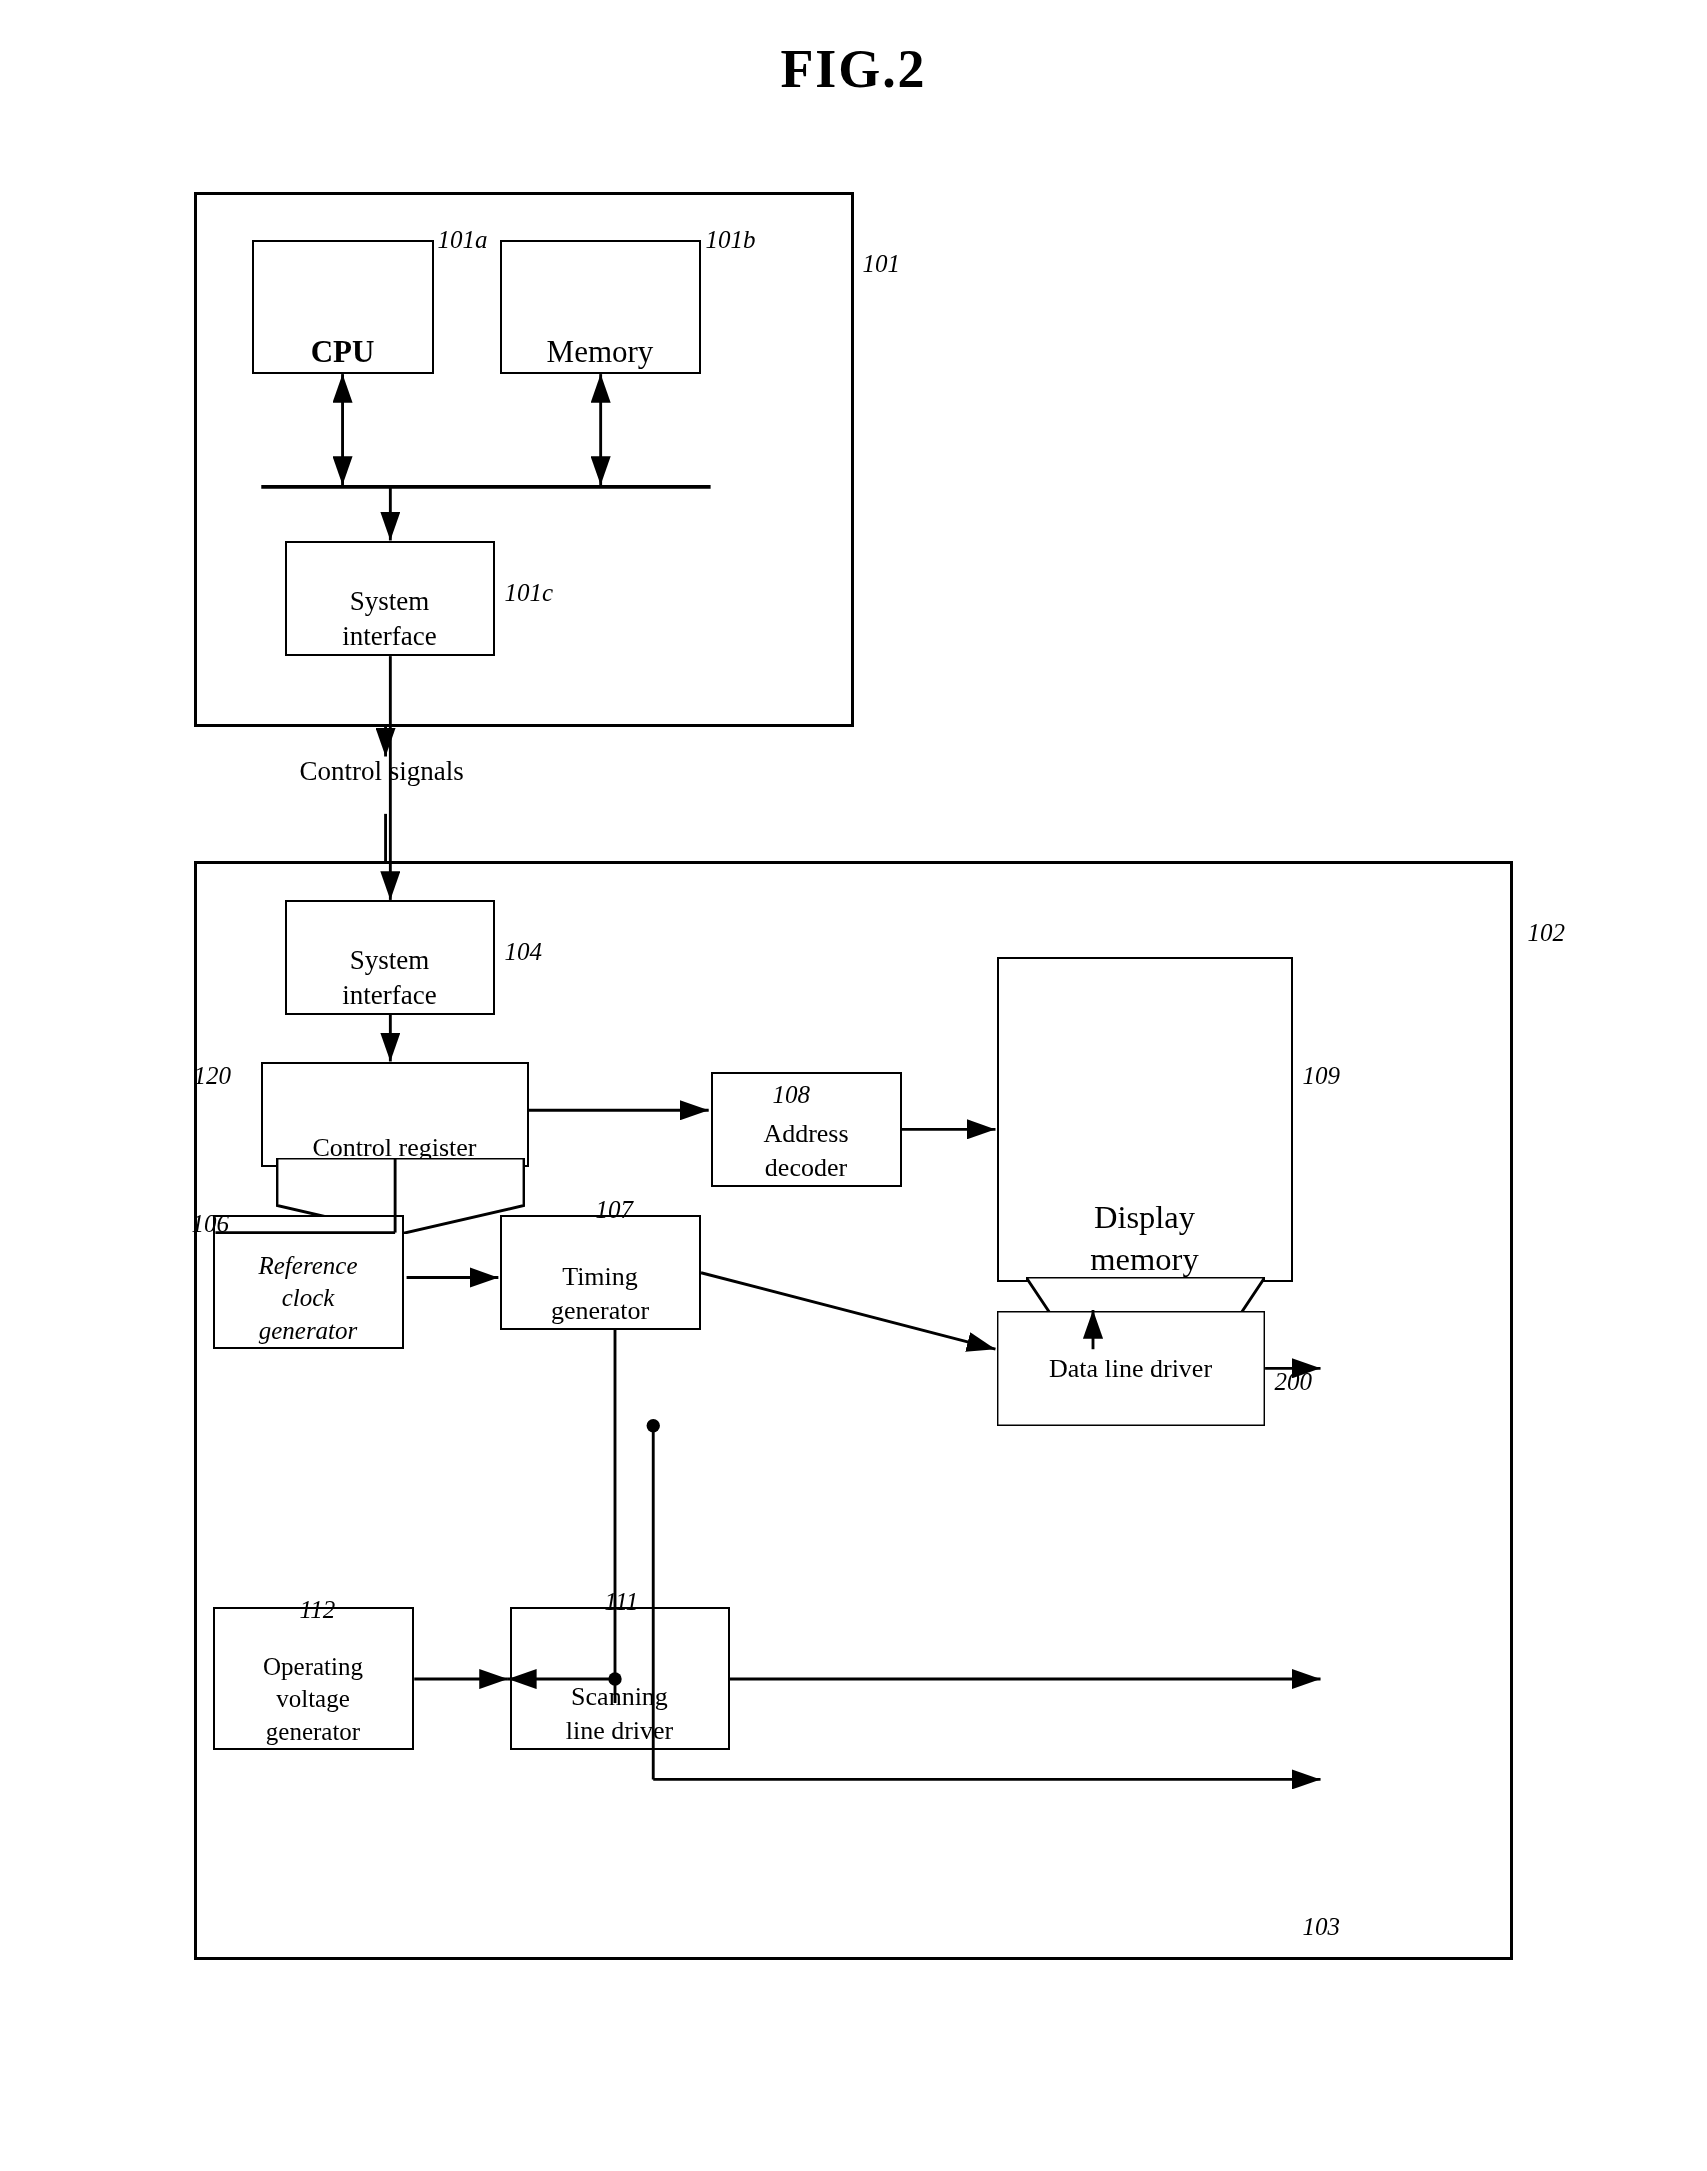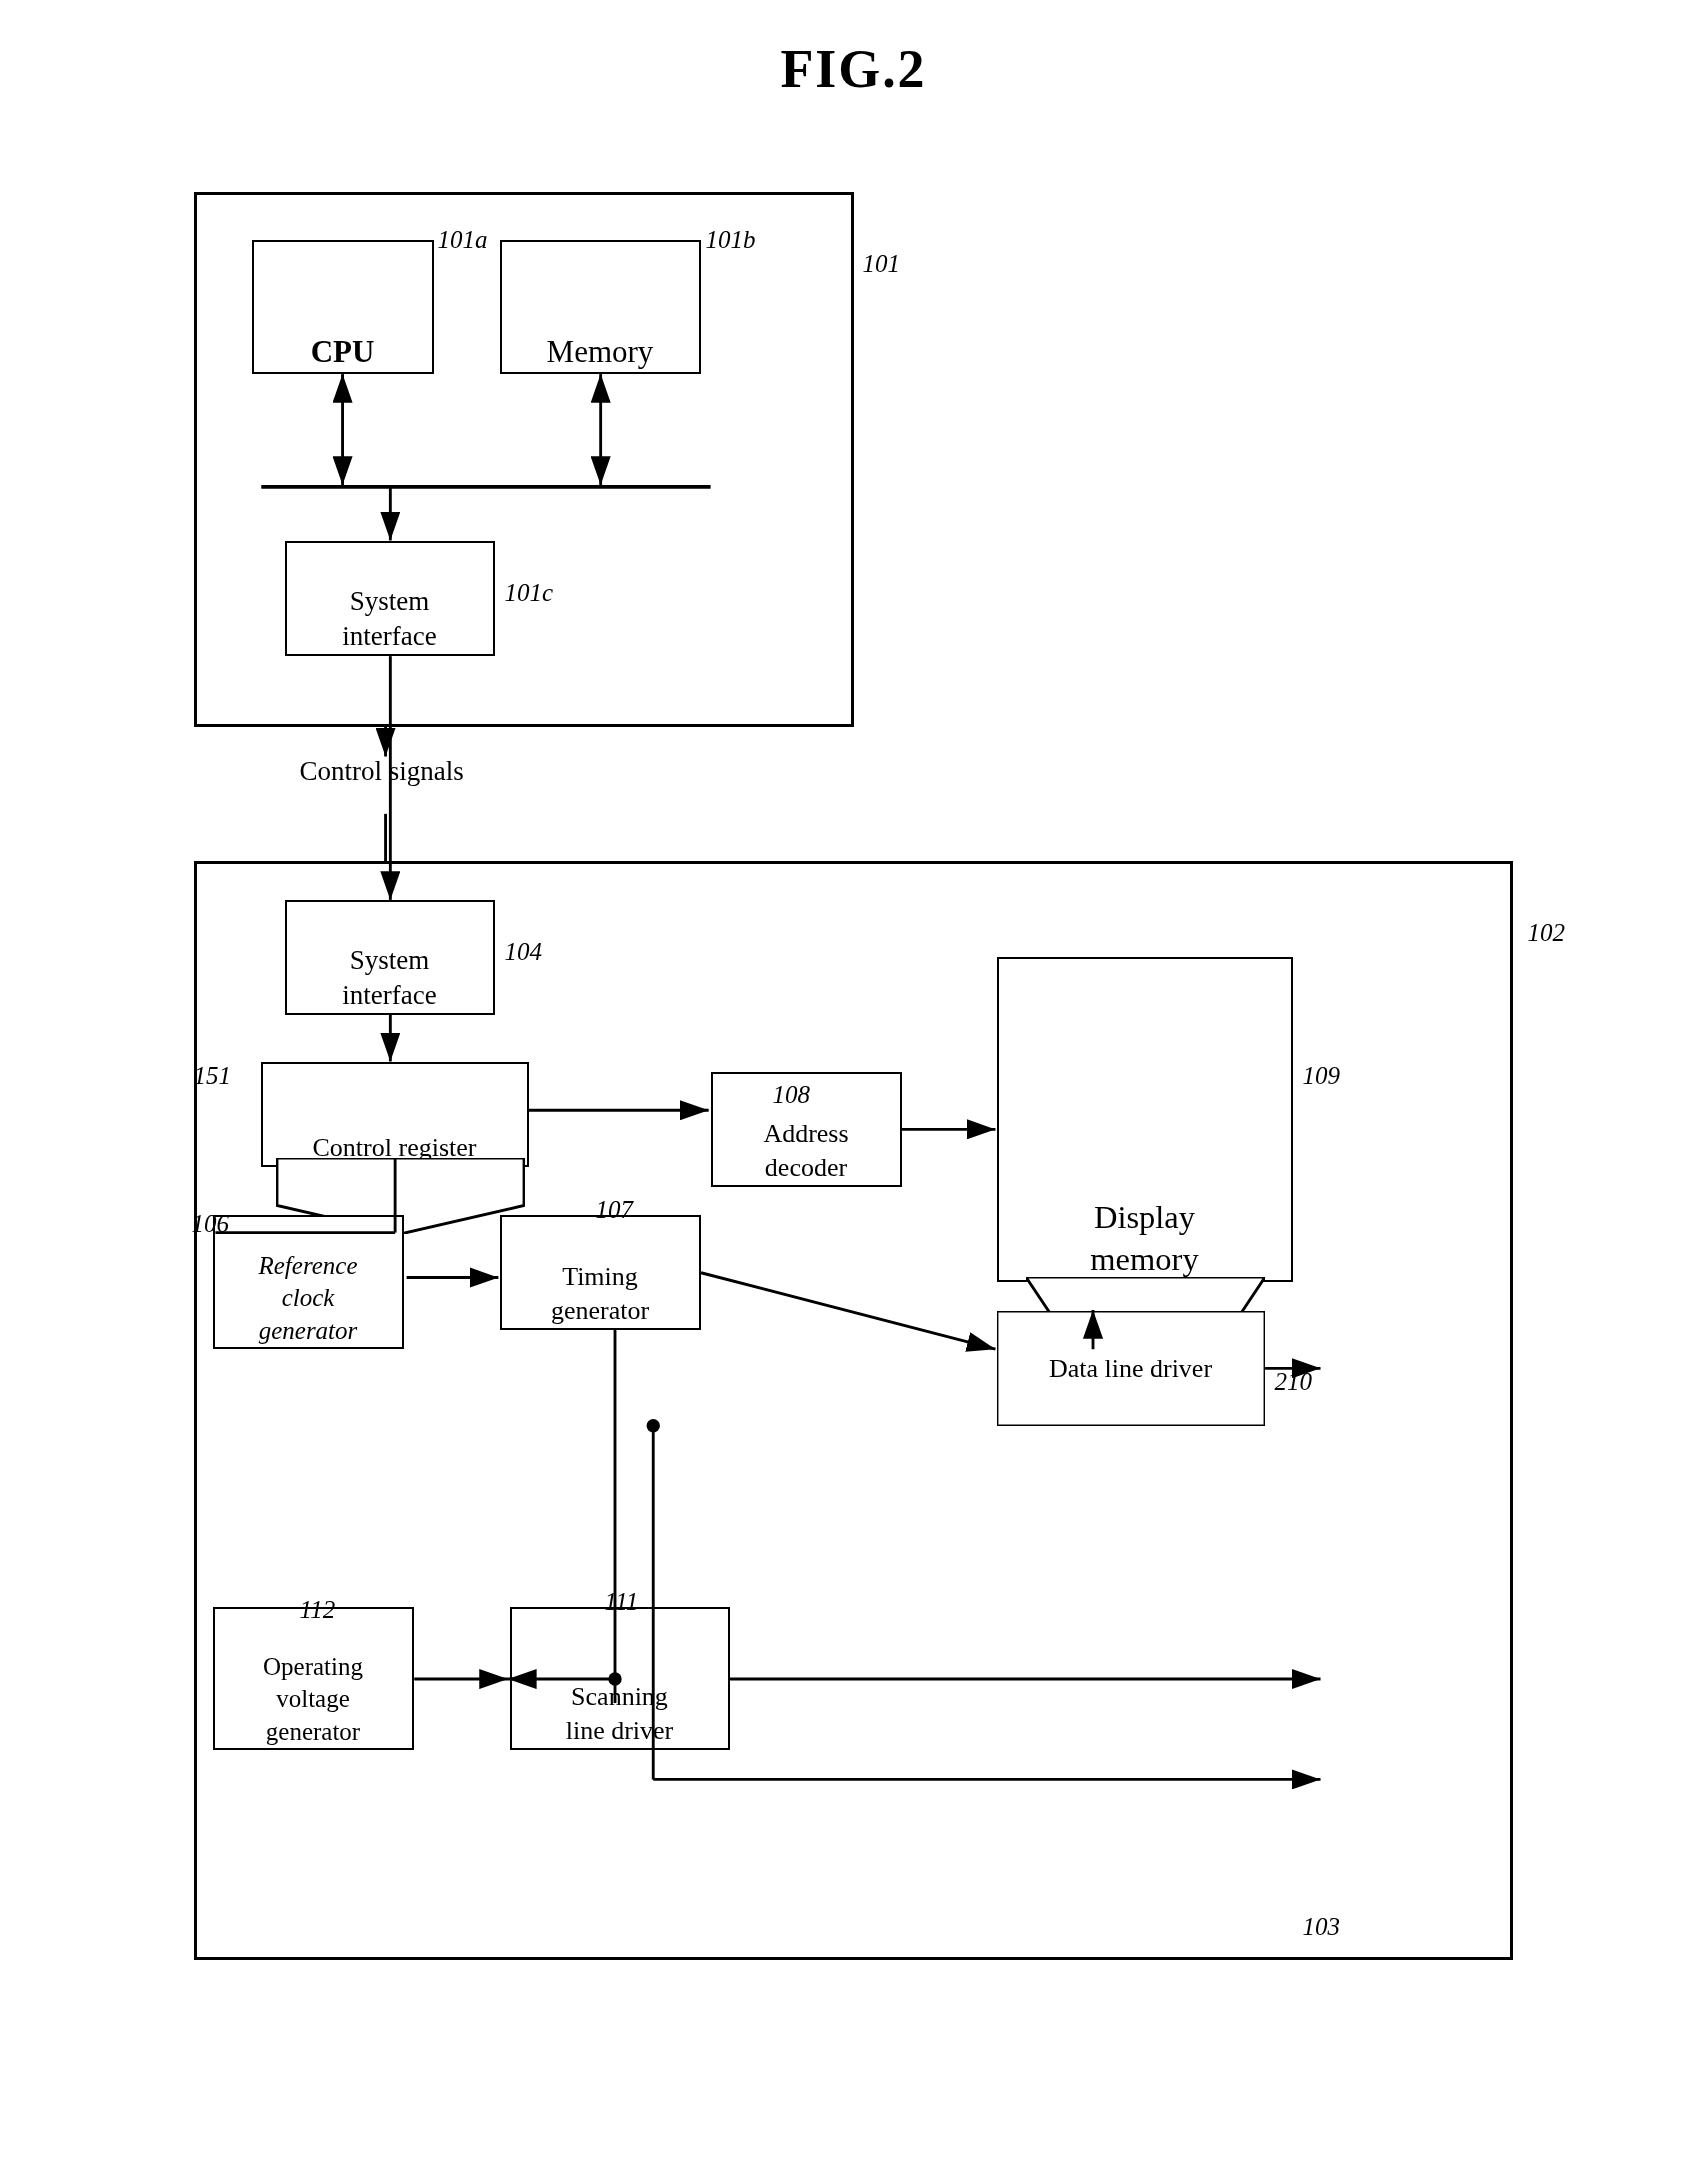"151" div.label { text: 151 -> 120 }
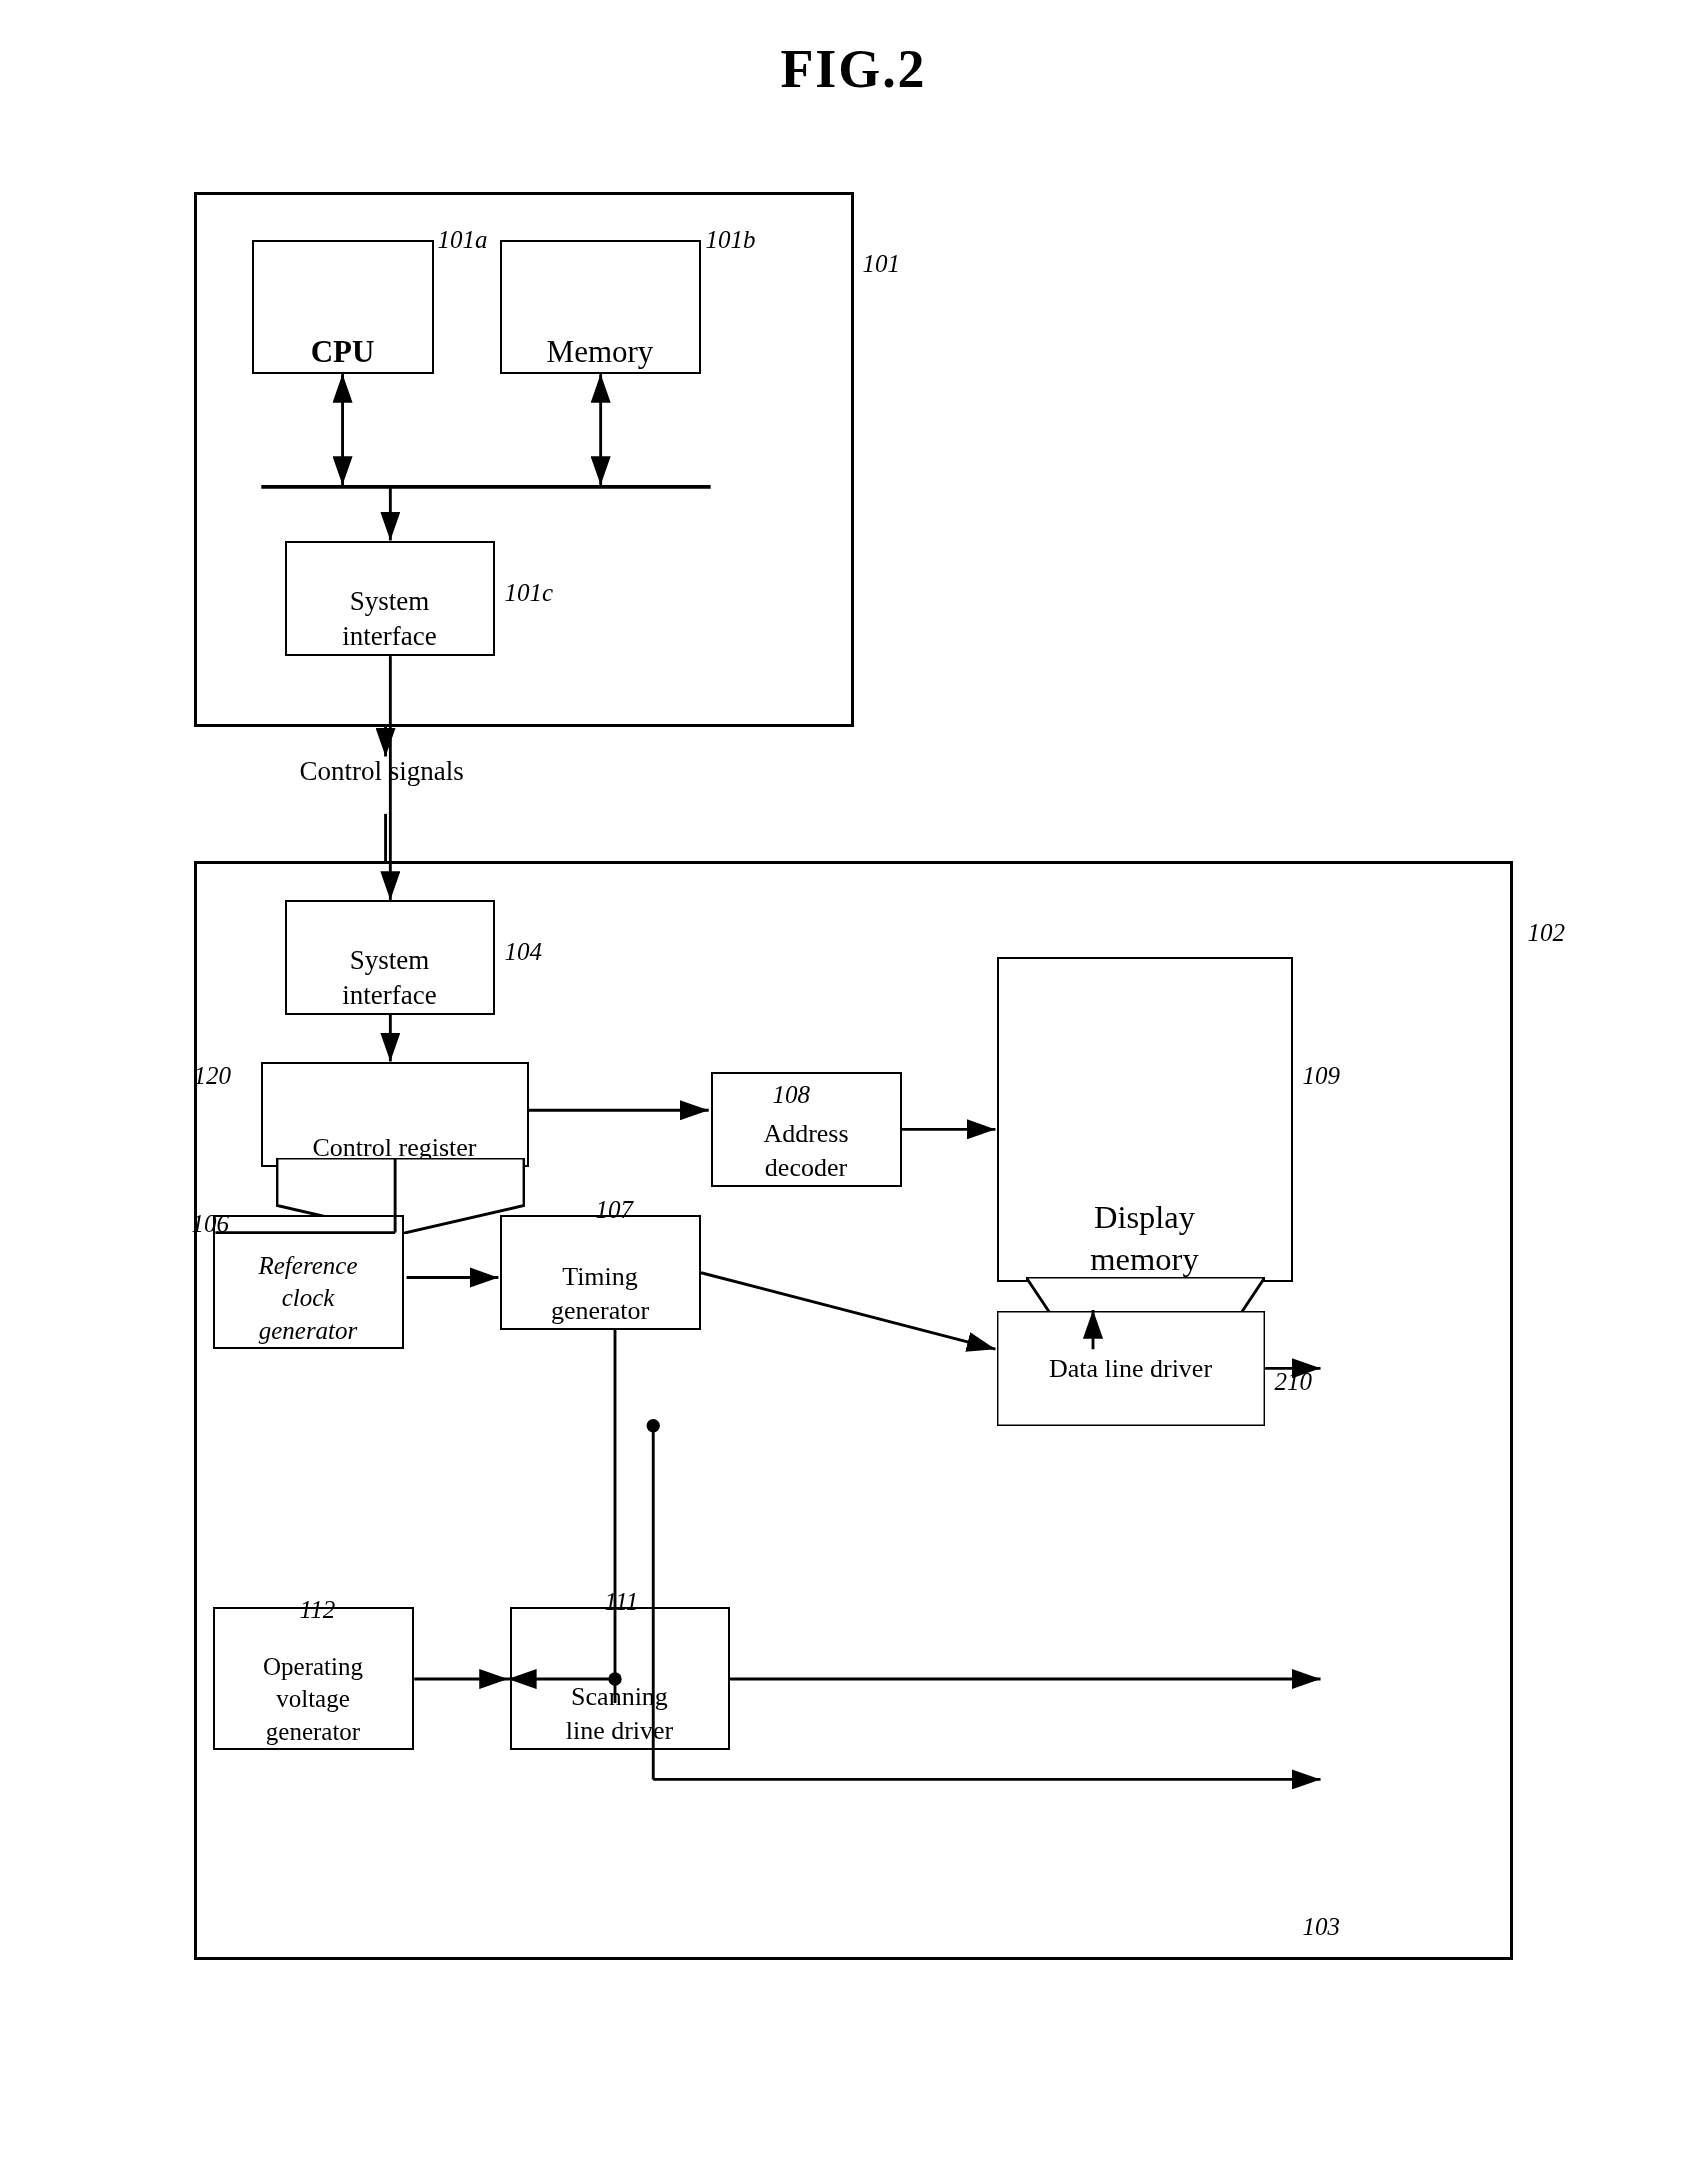"210" div.label { text: 210 -> 200 }
